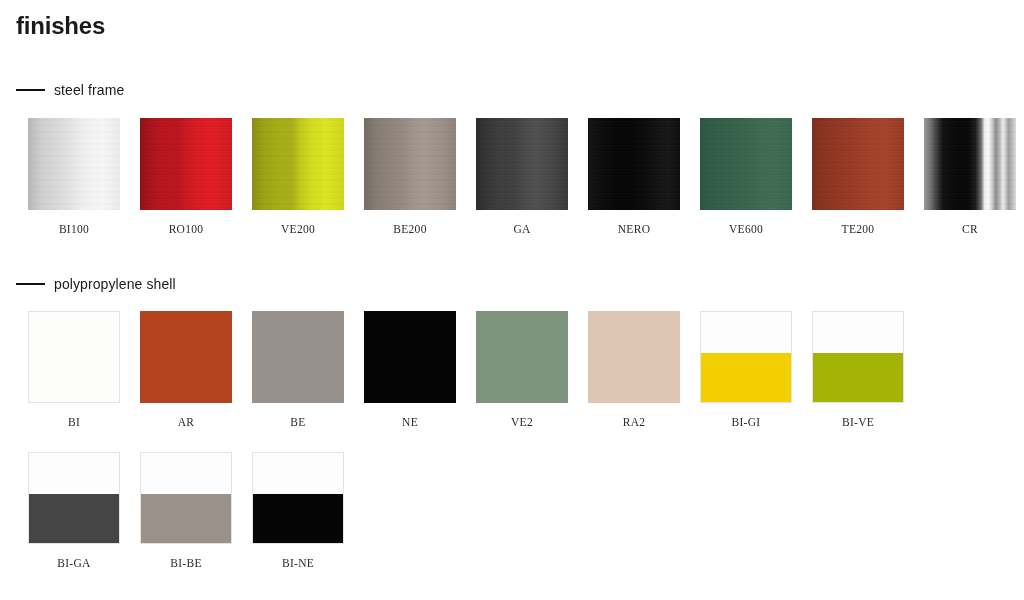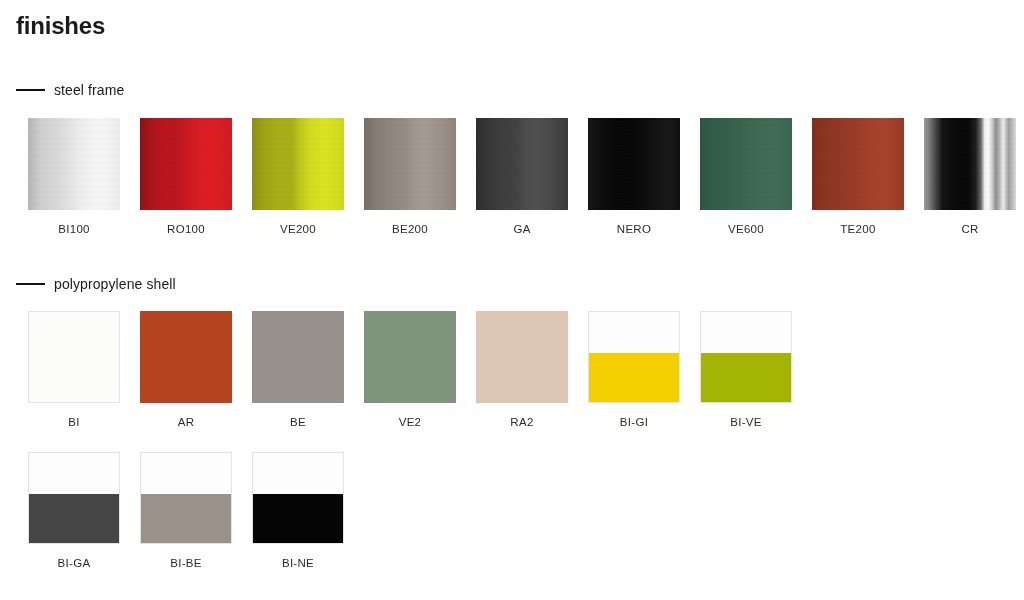"BI100" .swatch-label { font-family: none -> Liberation Serif, serif }
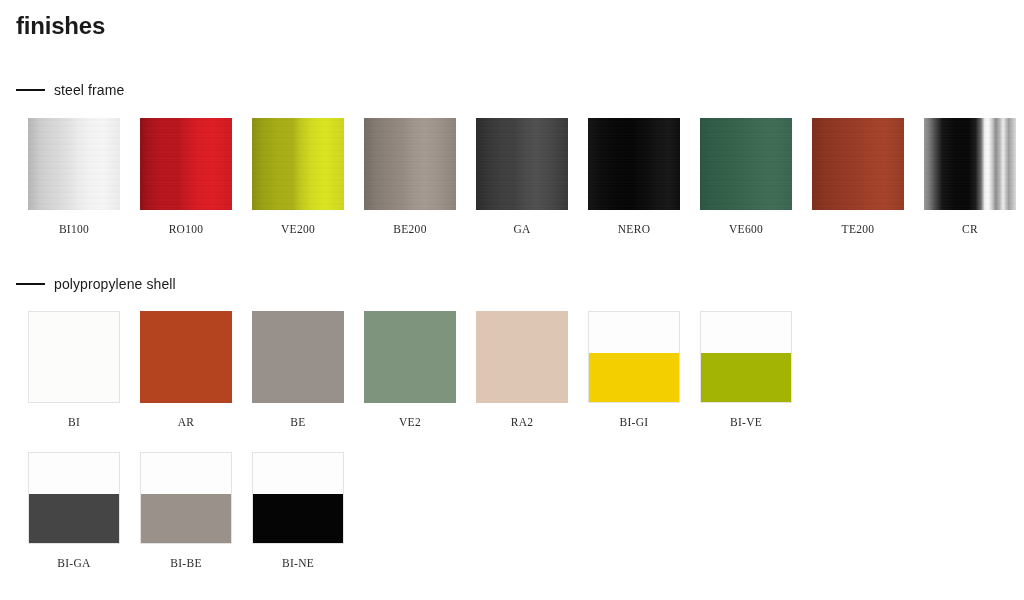"NE" div.swatch-cell { html: none -> <div> <div></div> <div>NE</div> </div> }
